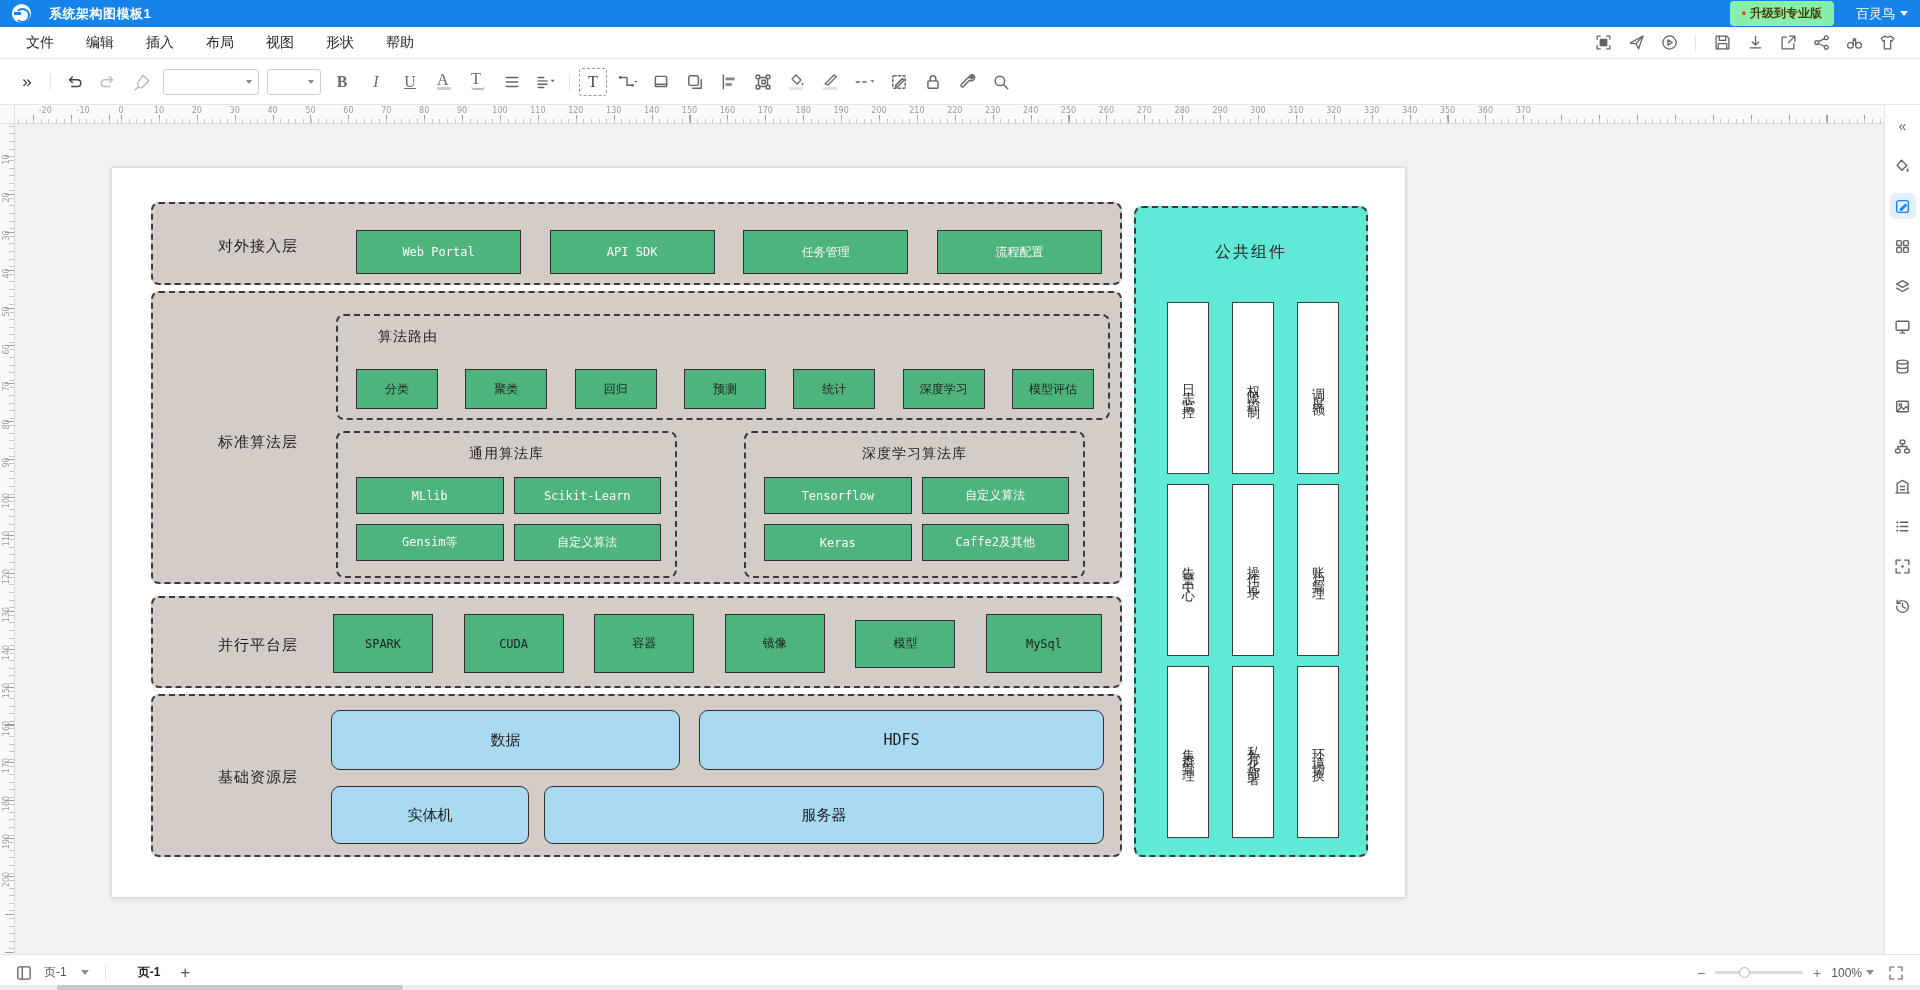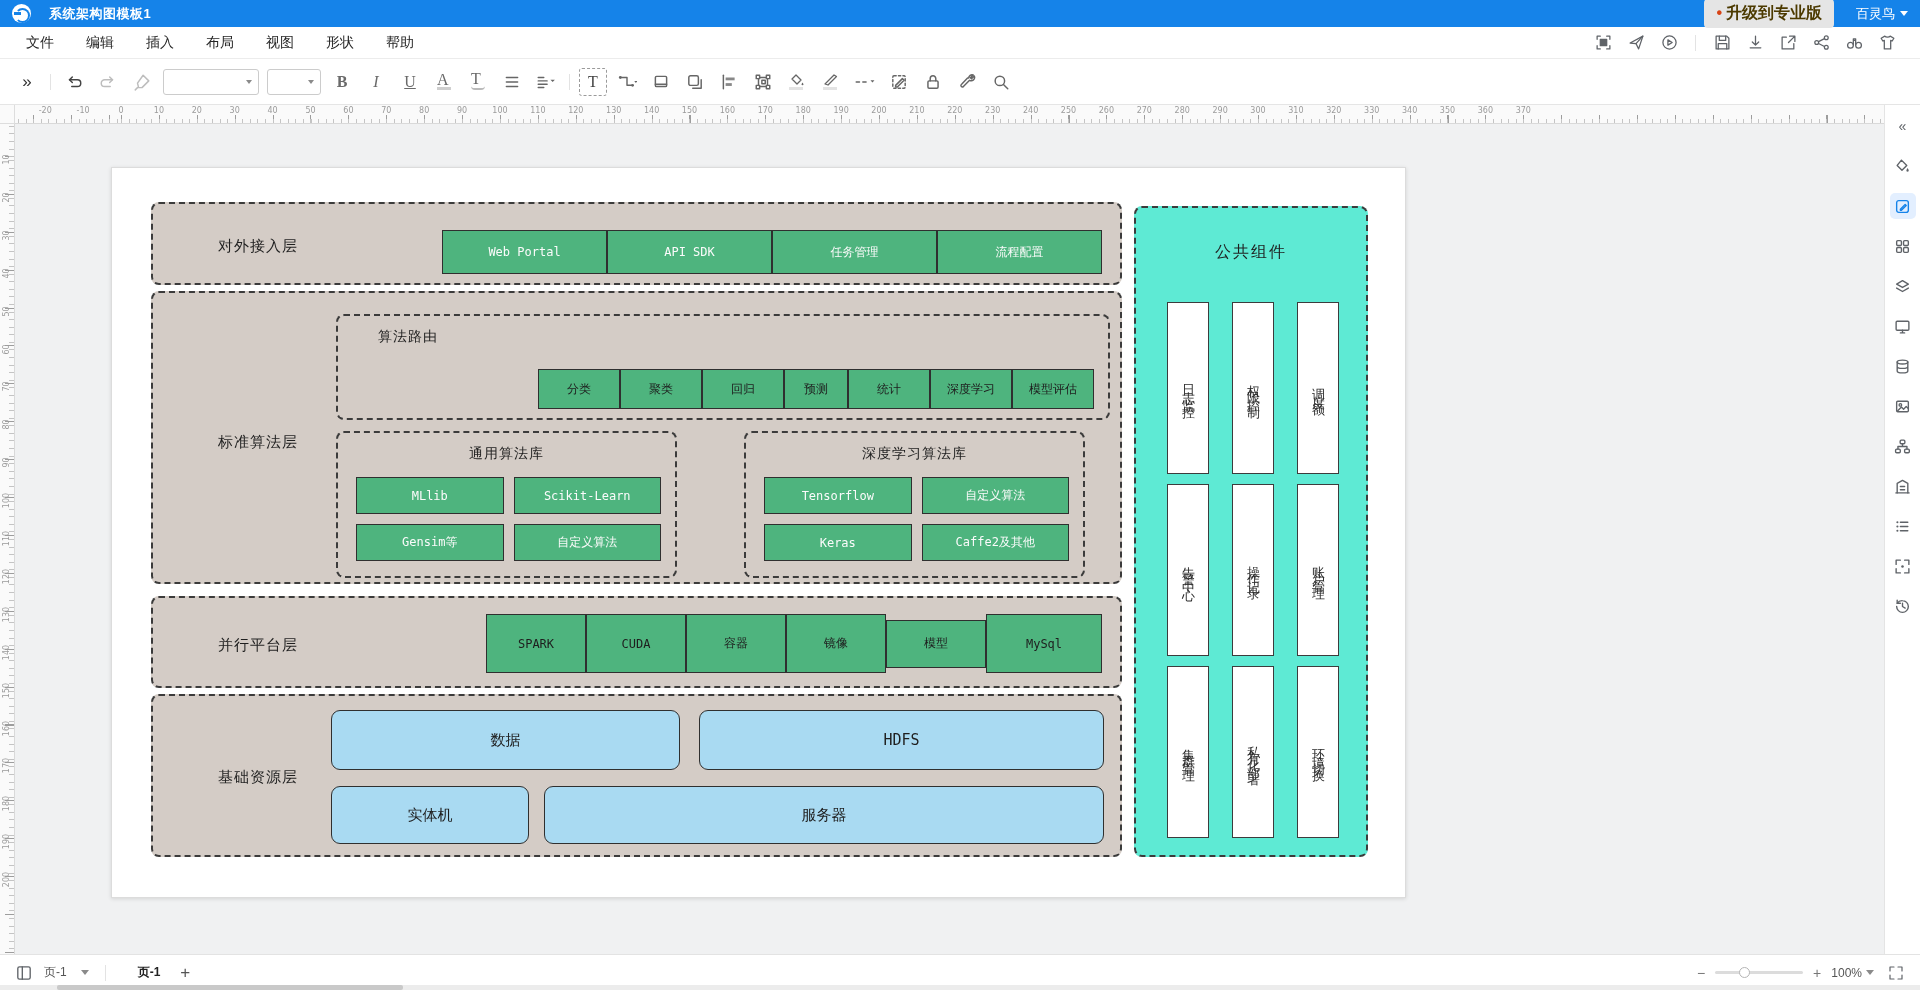"• 升级到专业版" #upgrade-btn { background: #e5e5e5 -> #86efac; font-size: 16px -> 12px }
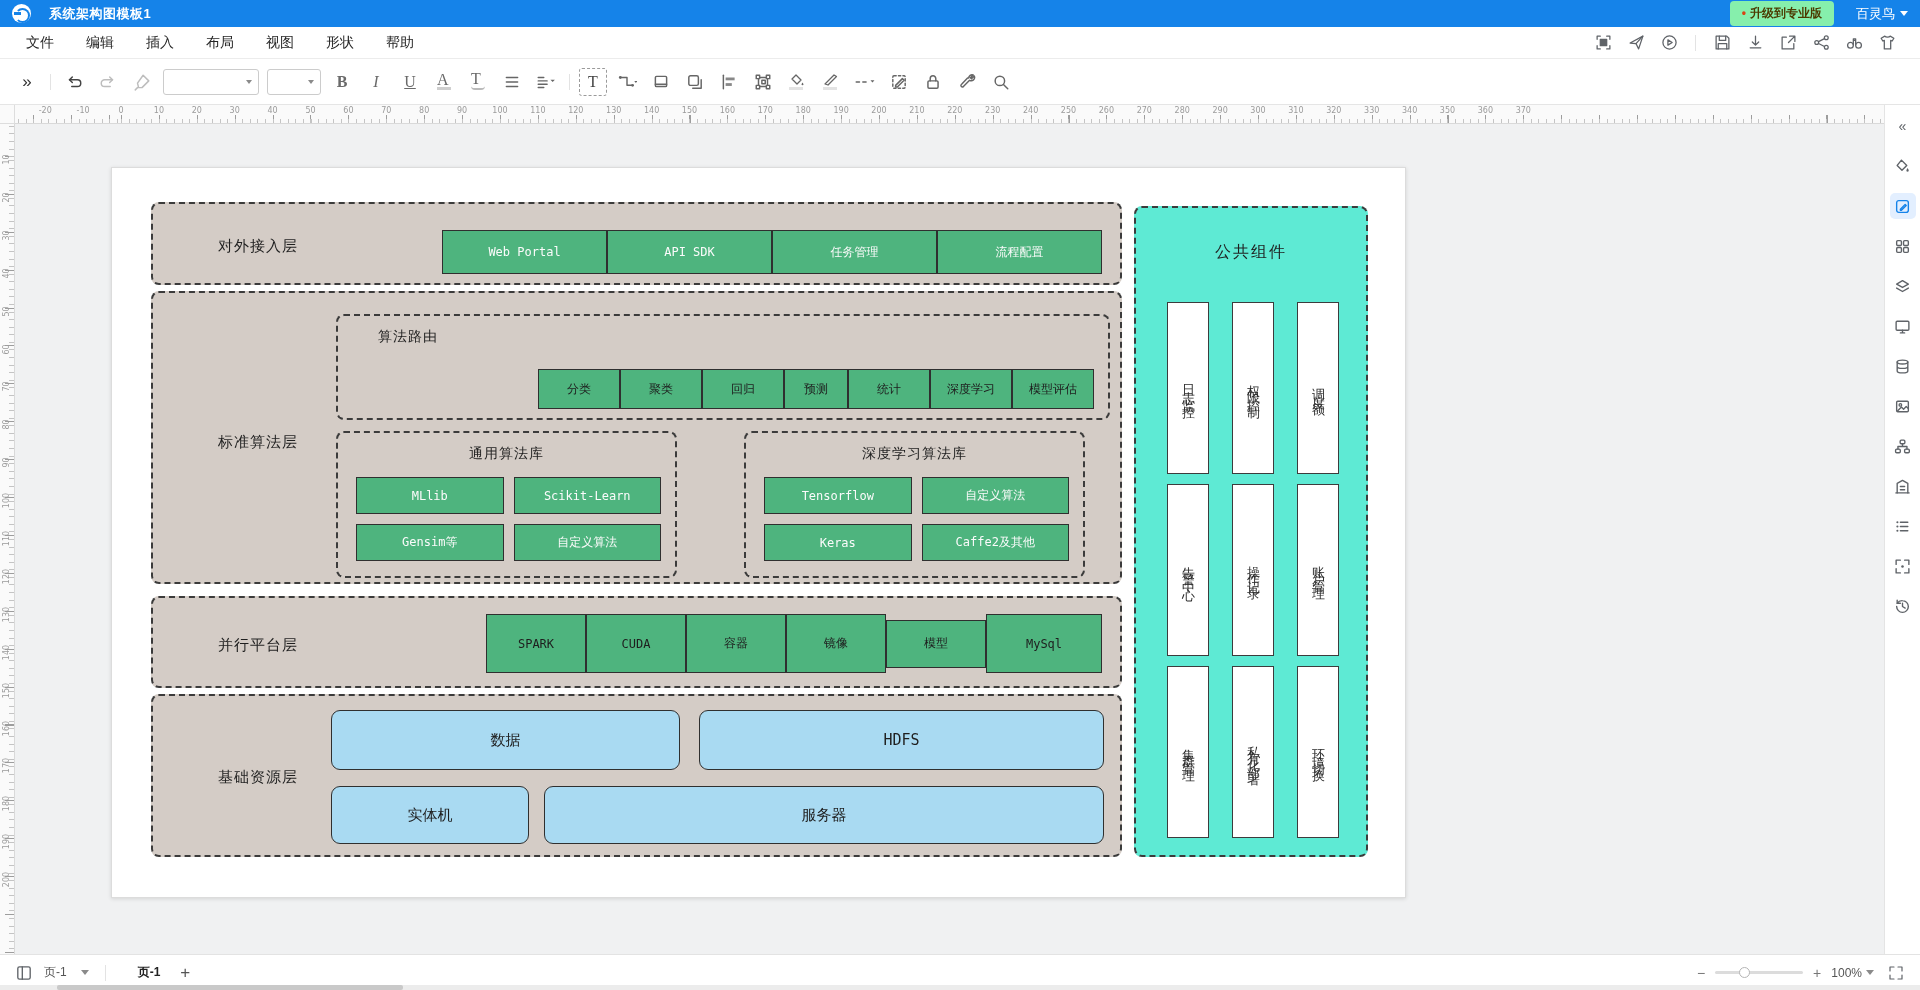"Web Portal" .row-flex { justify-content: flex-end -> space-between }
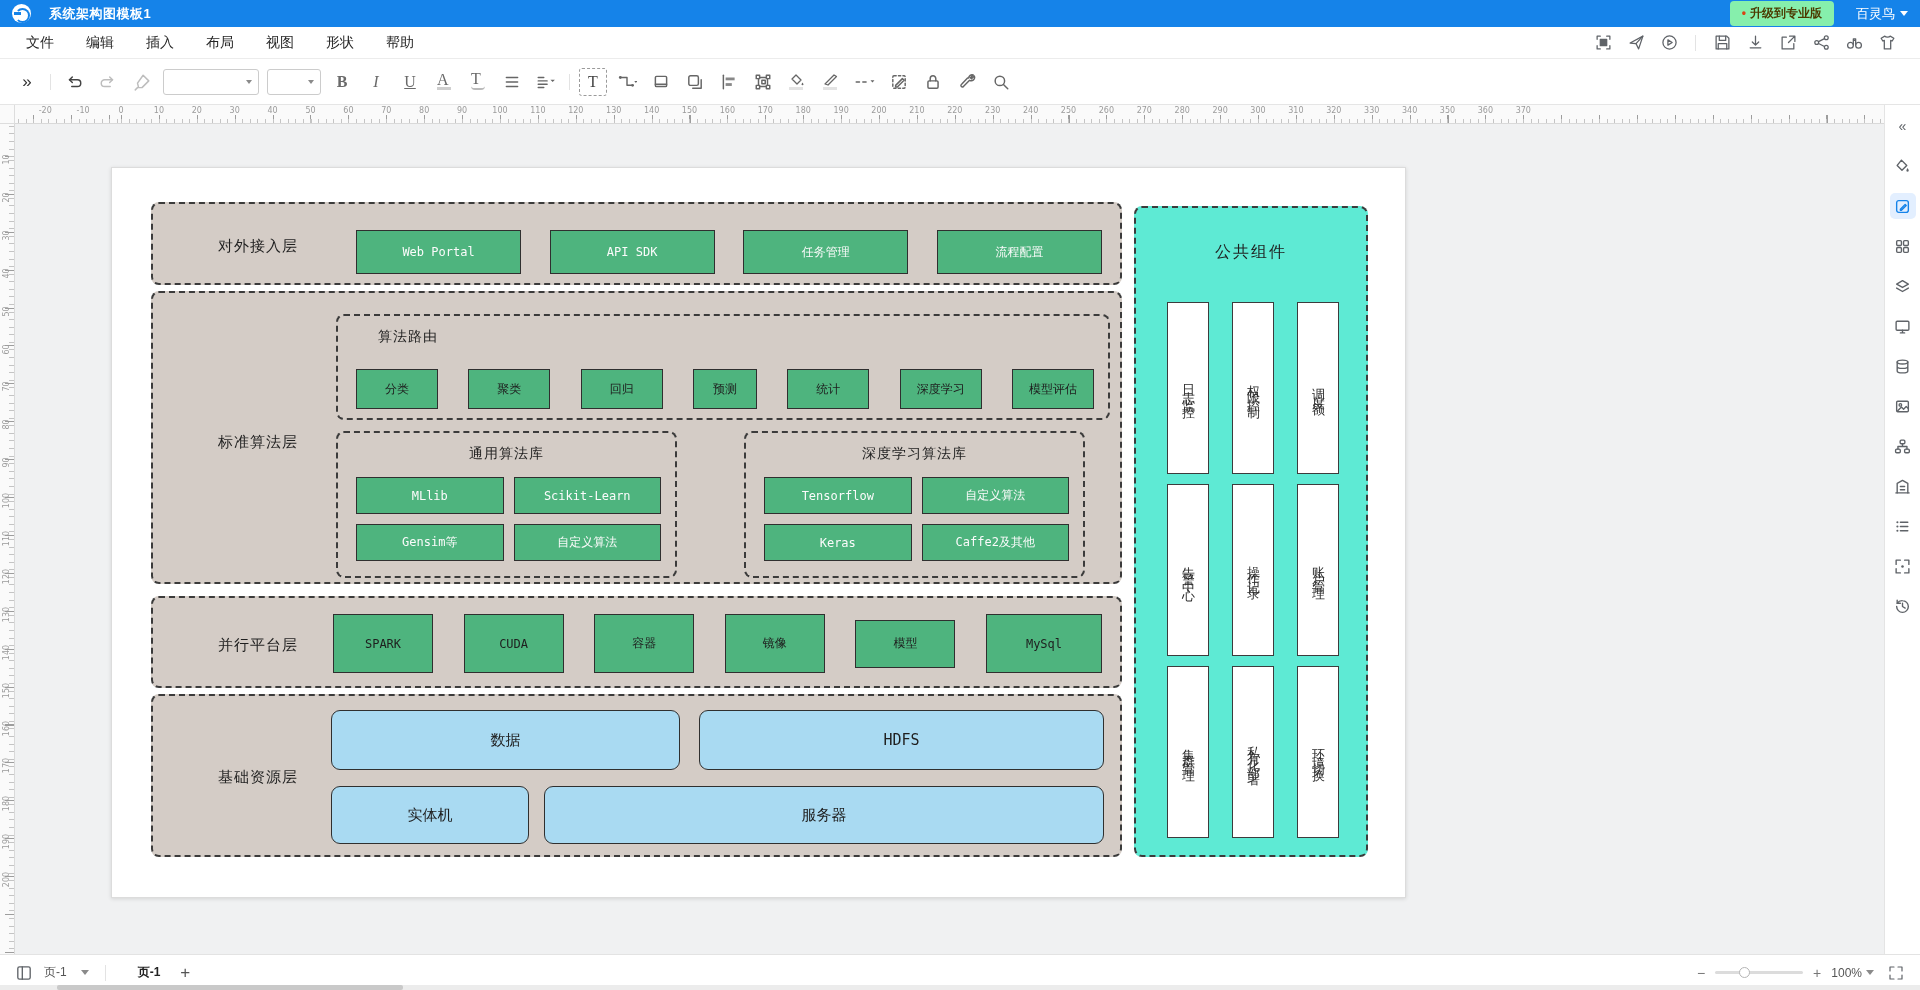"预测" div.gbox { width: 64px -> 82px }
